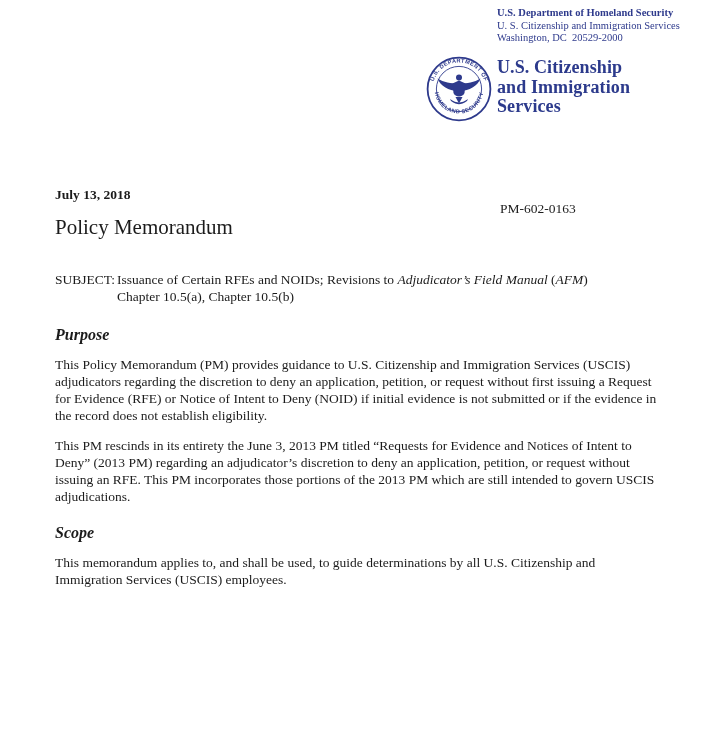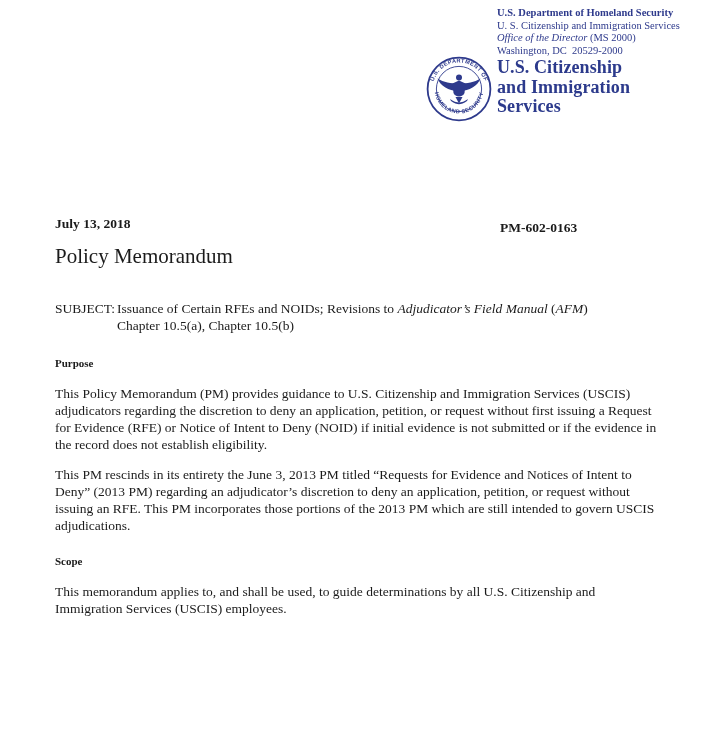"Office of the Director (MS" div { html: <div><span>Office of the Director</span><span> (MS 2000)</span></div> -> none }
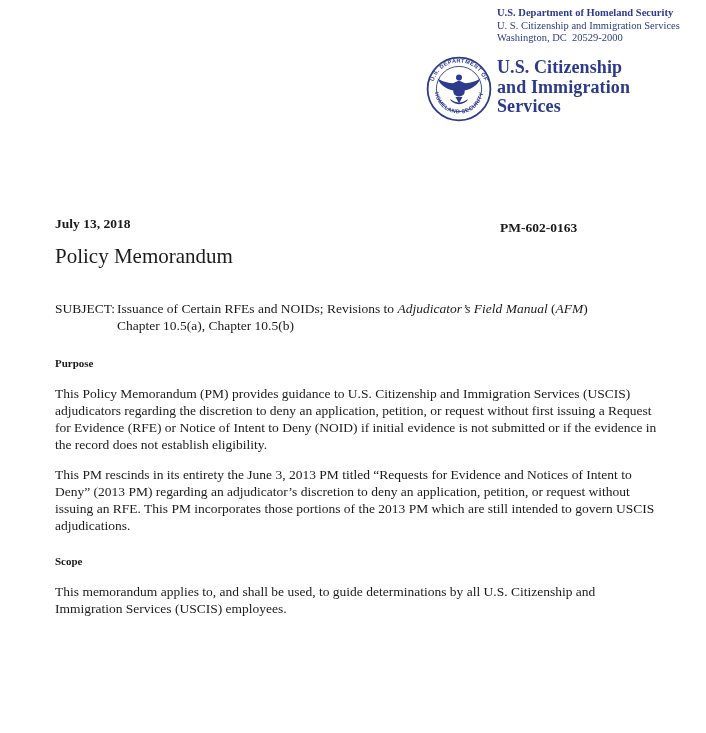"July 13, 2018" .date-row { margin-top: 29px -> none }
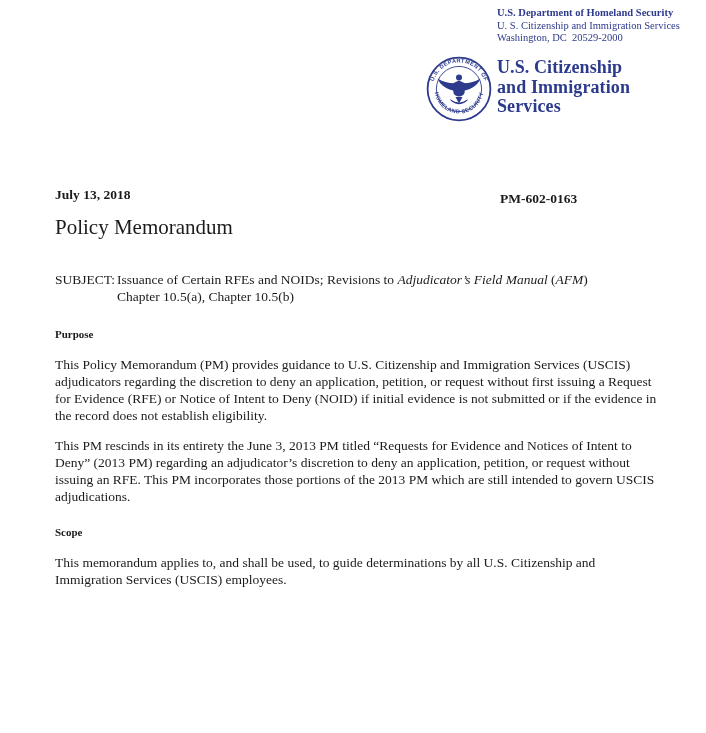"PM-602-0163" .pm-number { font-weight: bold -> normal; top: 4px -> 14px }
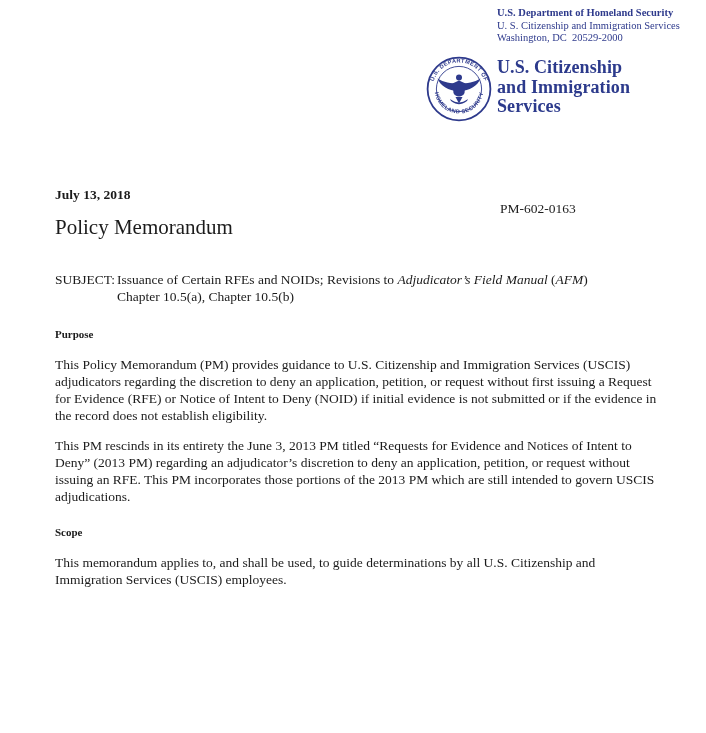"Purpose" .sec h2 { font-size: 11px -> 16px; font-style: none -> italic }
